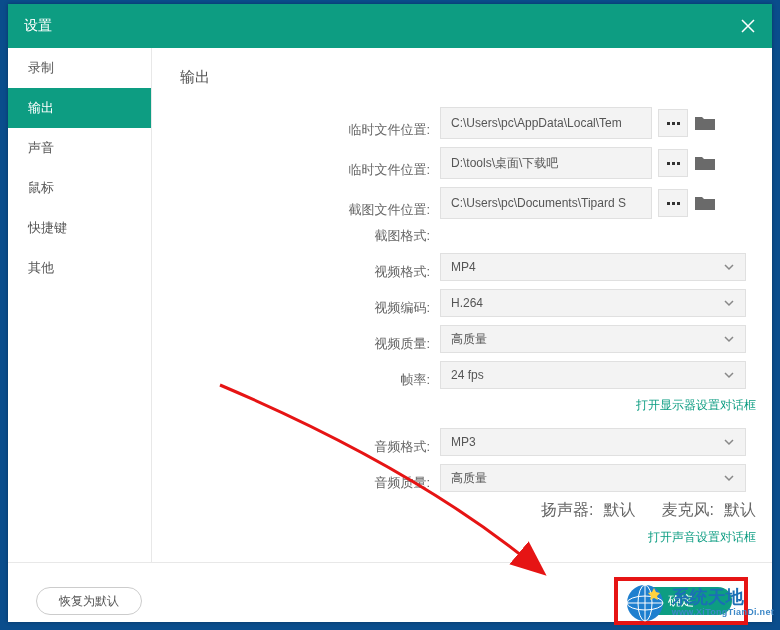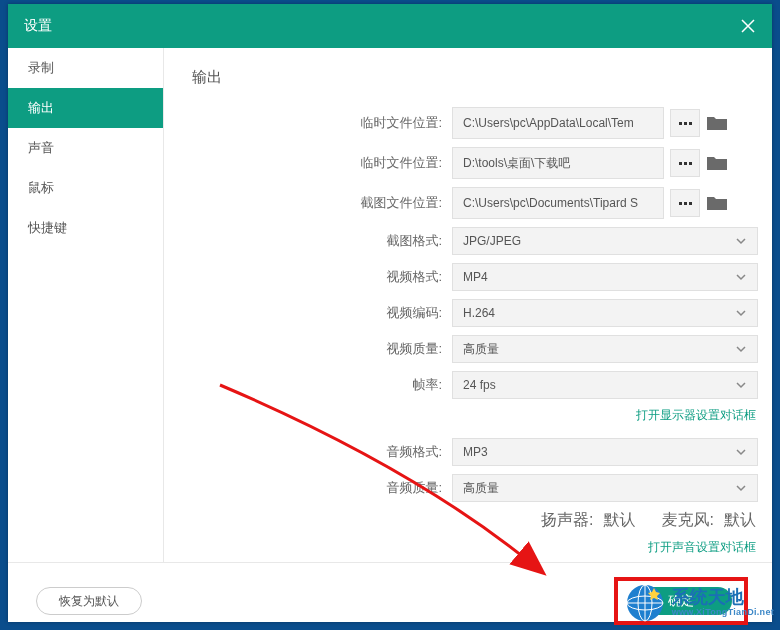"录制" .sidebar { width: 156px -> 144px }
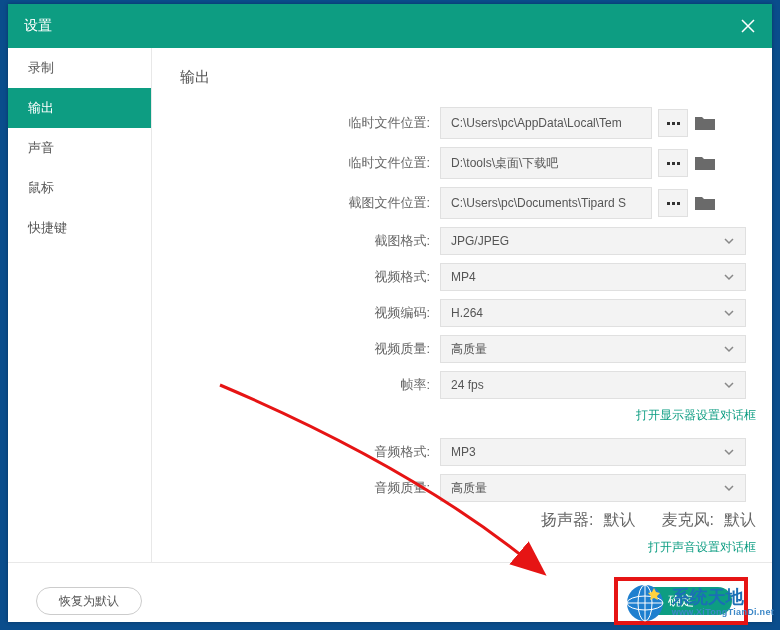"临时文件位置" .row { align-items: center -> flex-end }
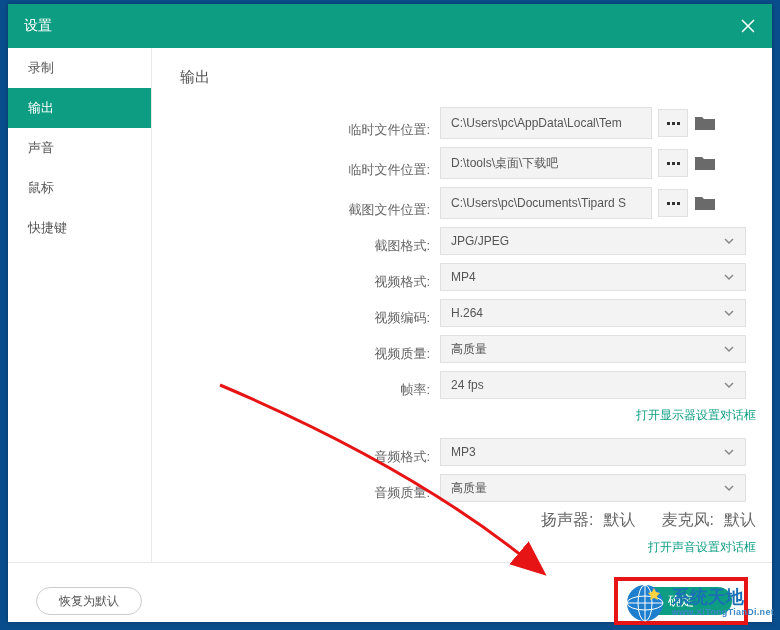"JPG/JPEG" div.field { html: <div> <div> <span>JPG/JPEG</span> <svg> <path></path> </svg> </div> </div> -> none }
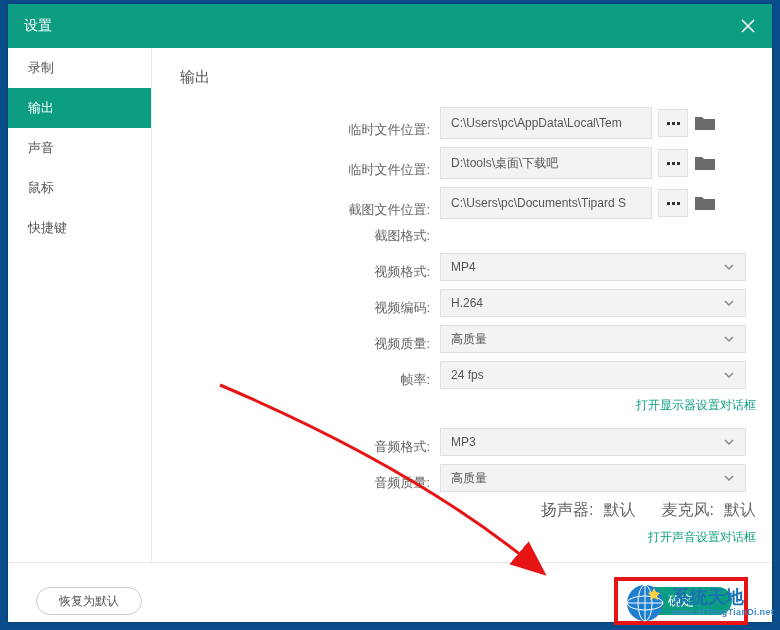"其他" div.sidebar-item { html: none -> <div>其他</div> }
